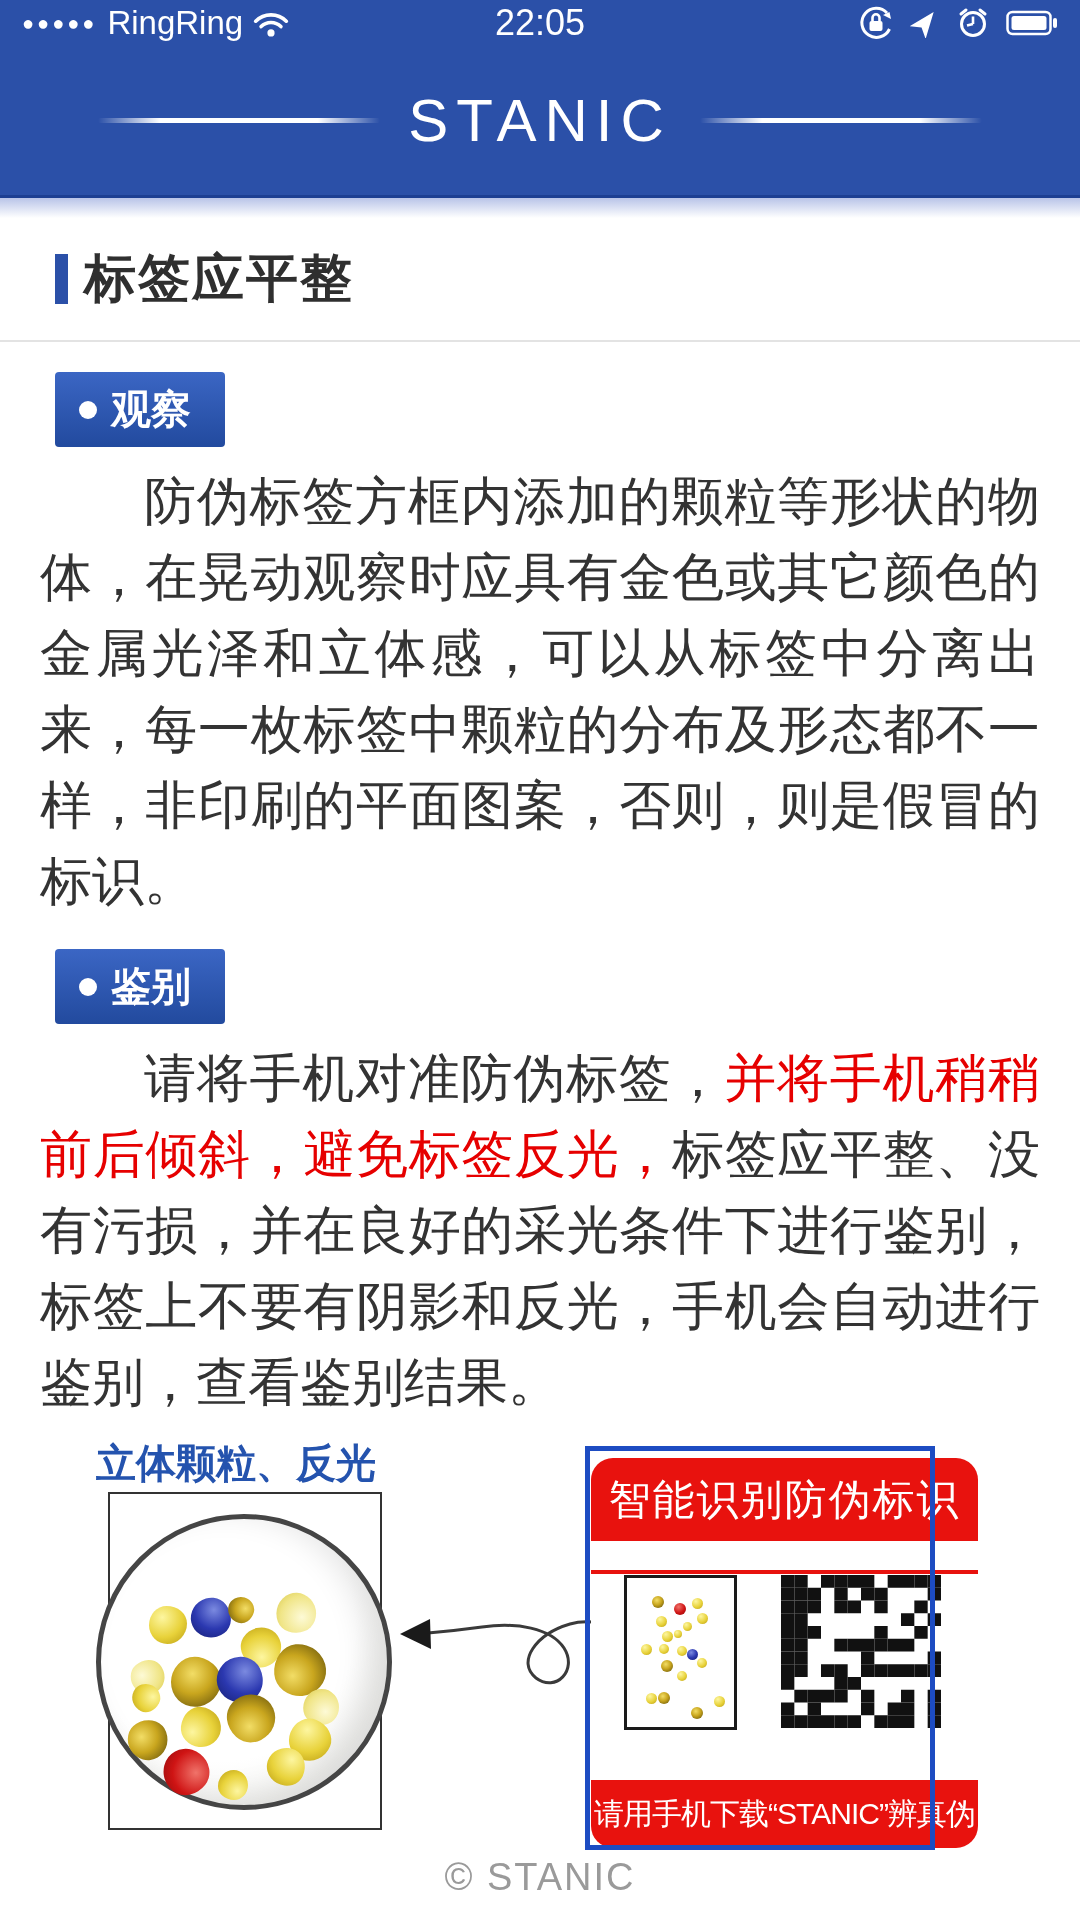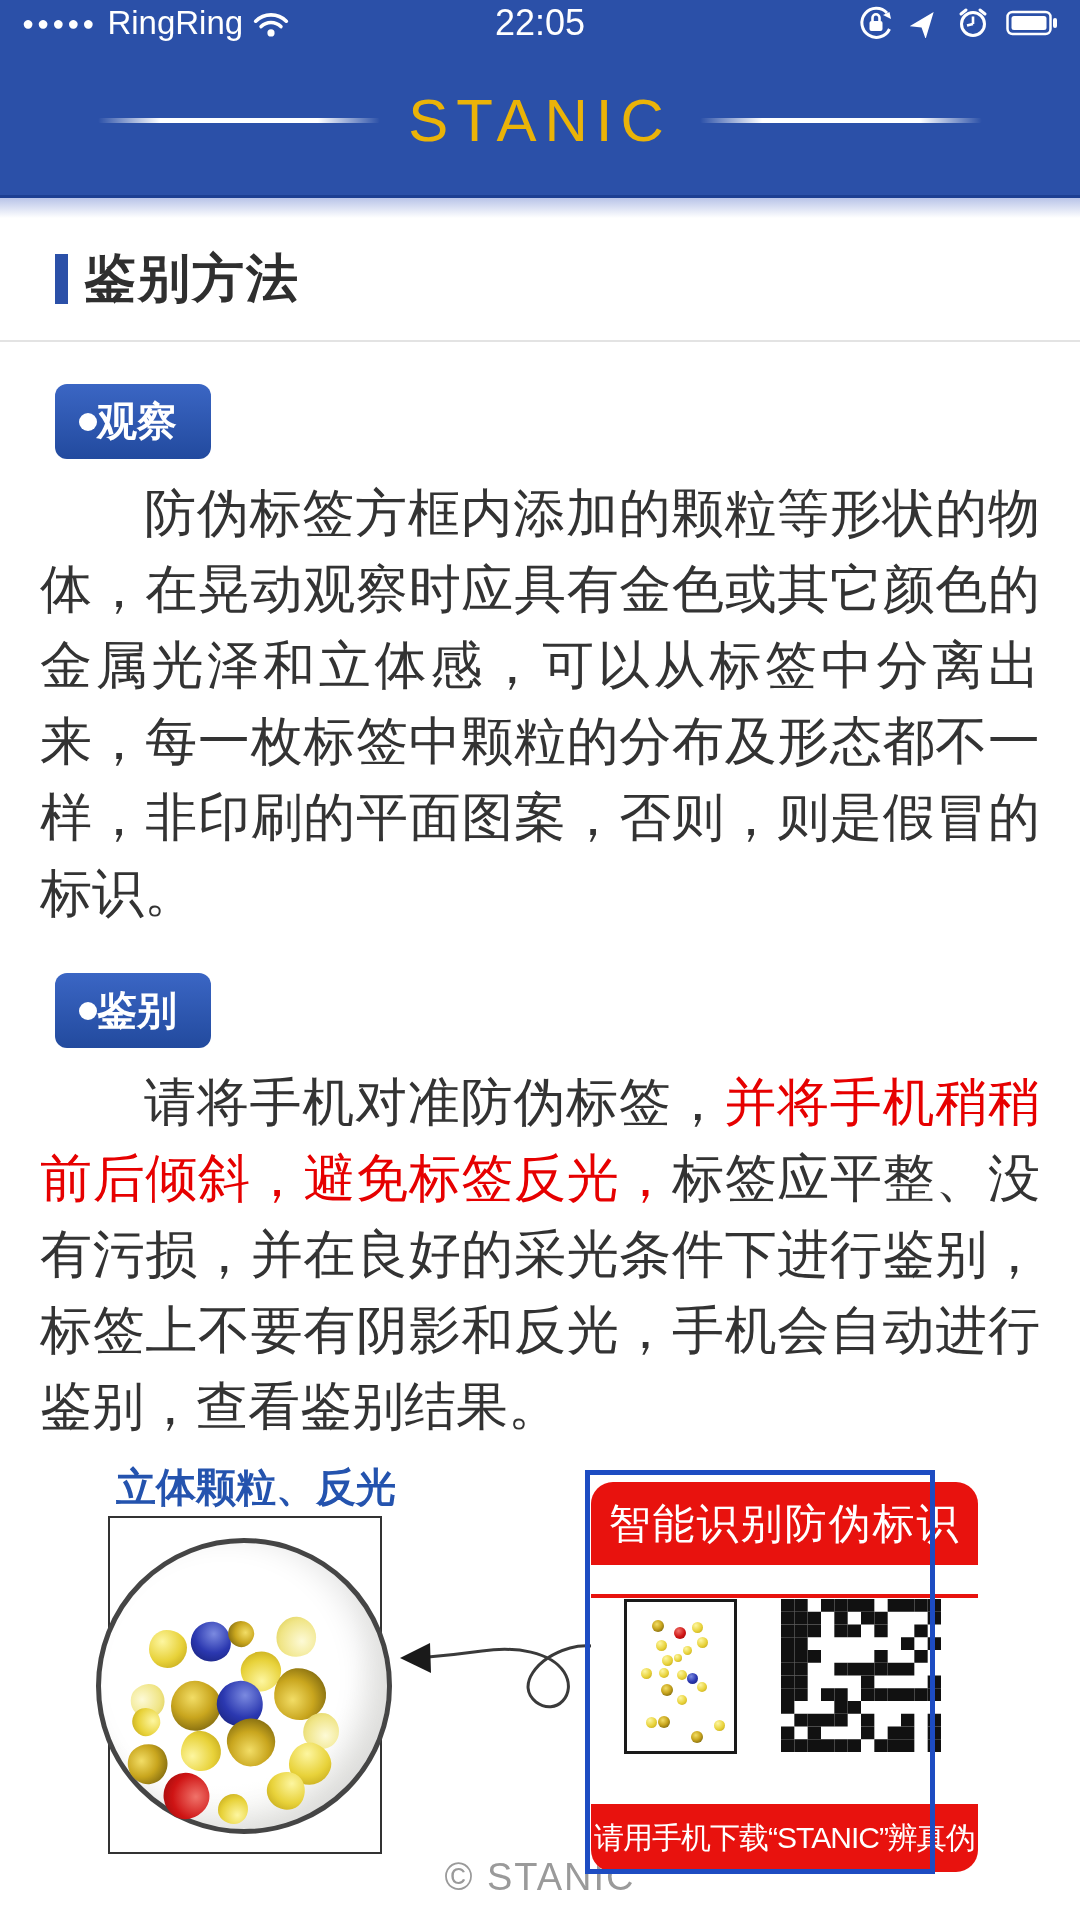"STANIC" .brand { color: #eab308 -> #ffffff }
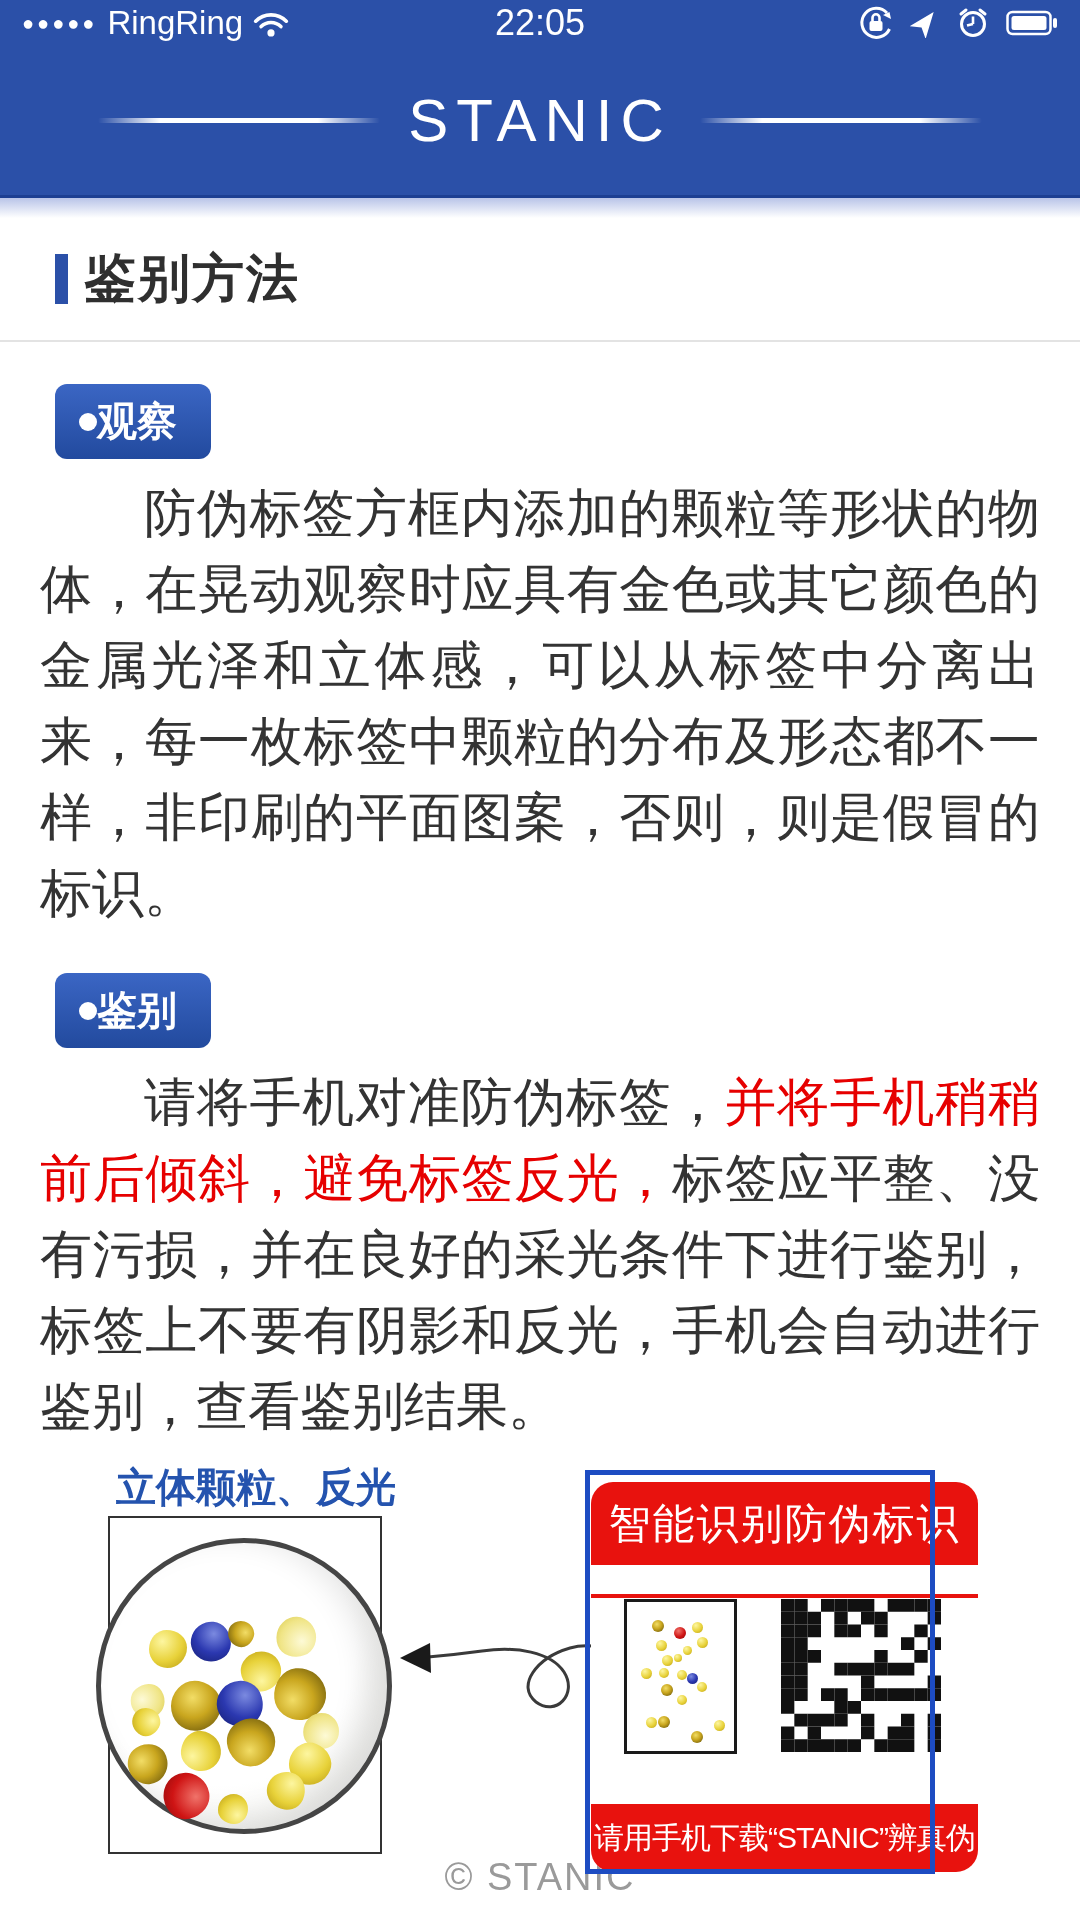"鉴别方法" span.section-title { text: 鉴别方法 -> 标签应平整 }
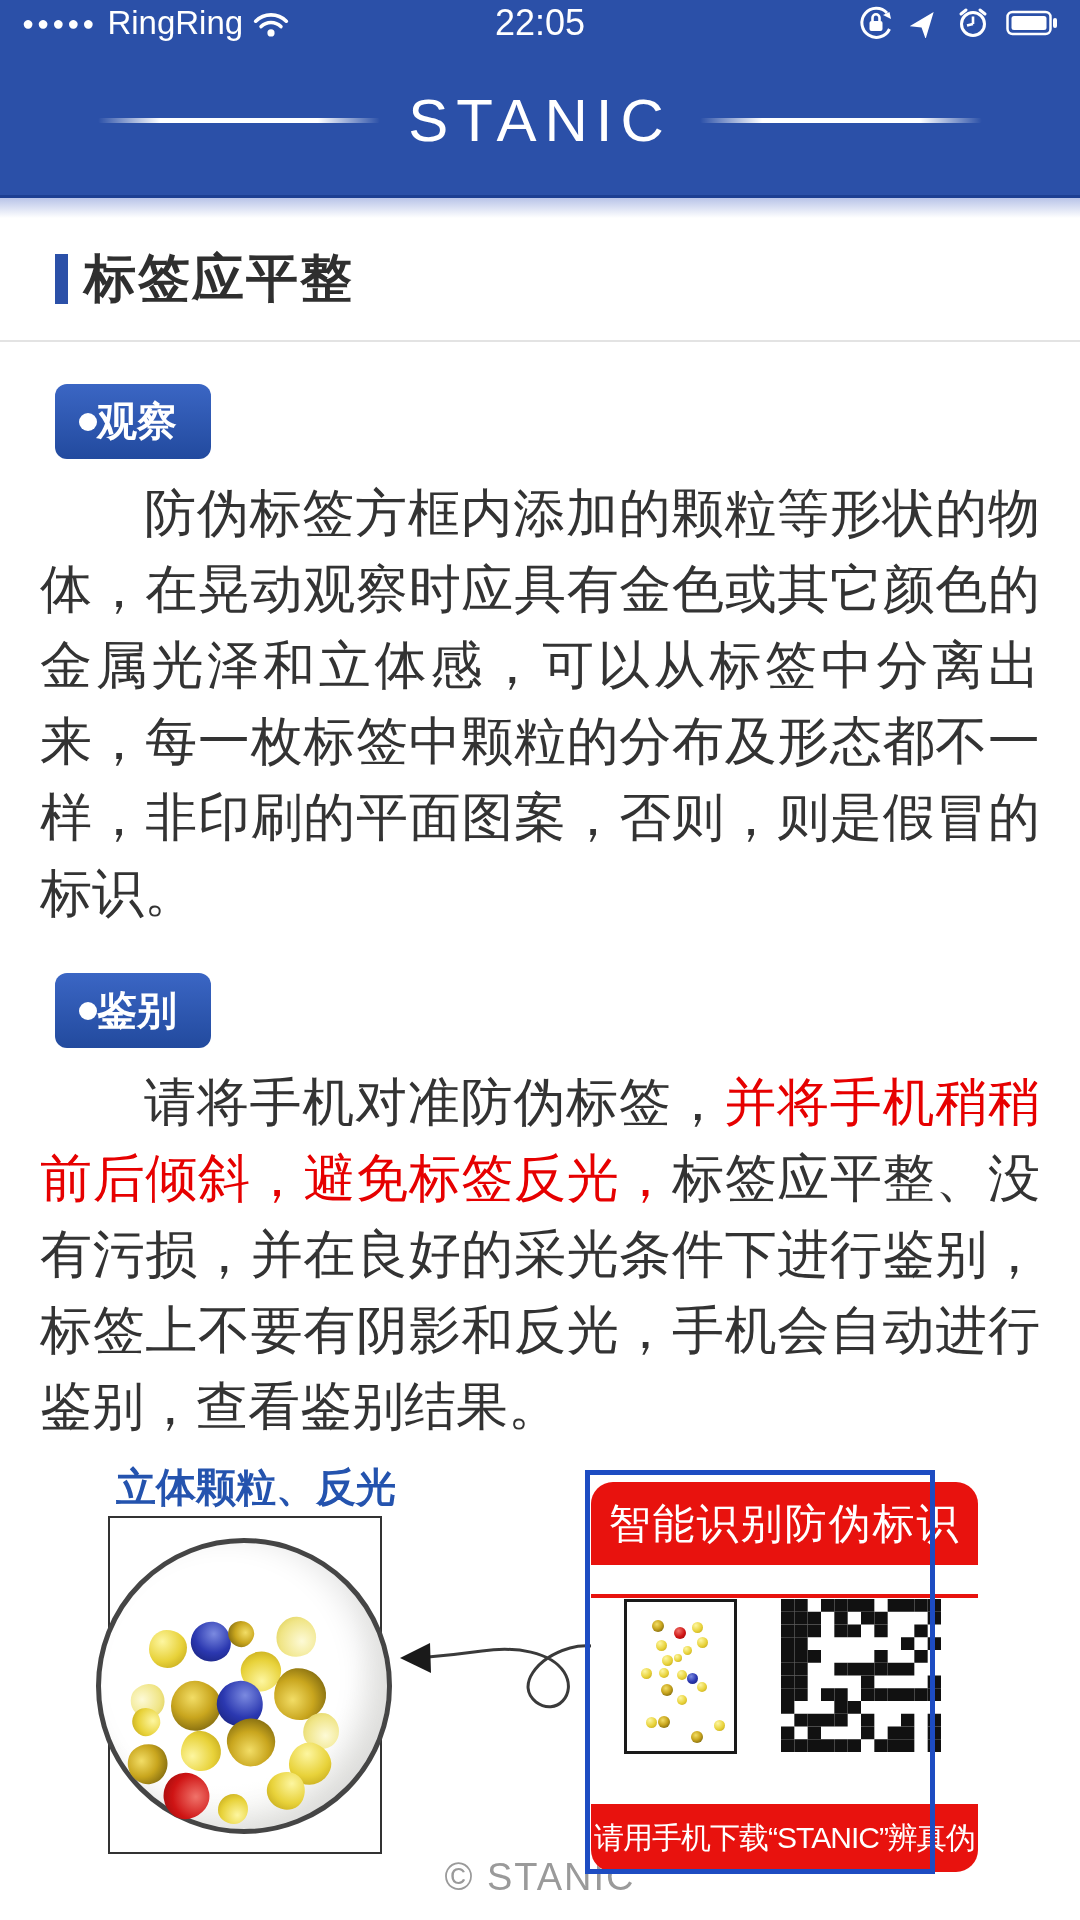"观察" .badge { border-radius: 12px -> 4px; gap: none -> 14px; margin: 42px 0 0 55px -> 30px 0 0 55px }
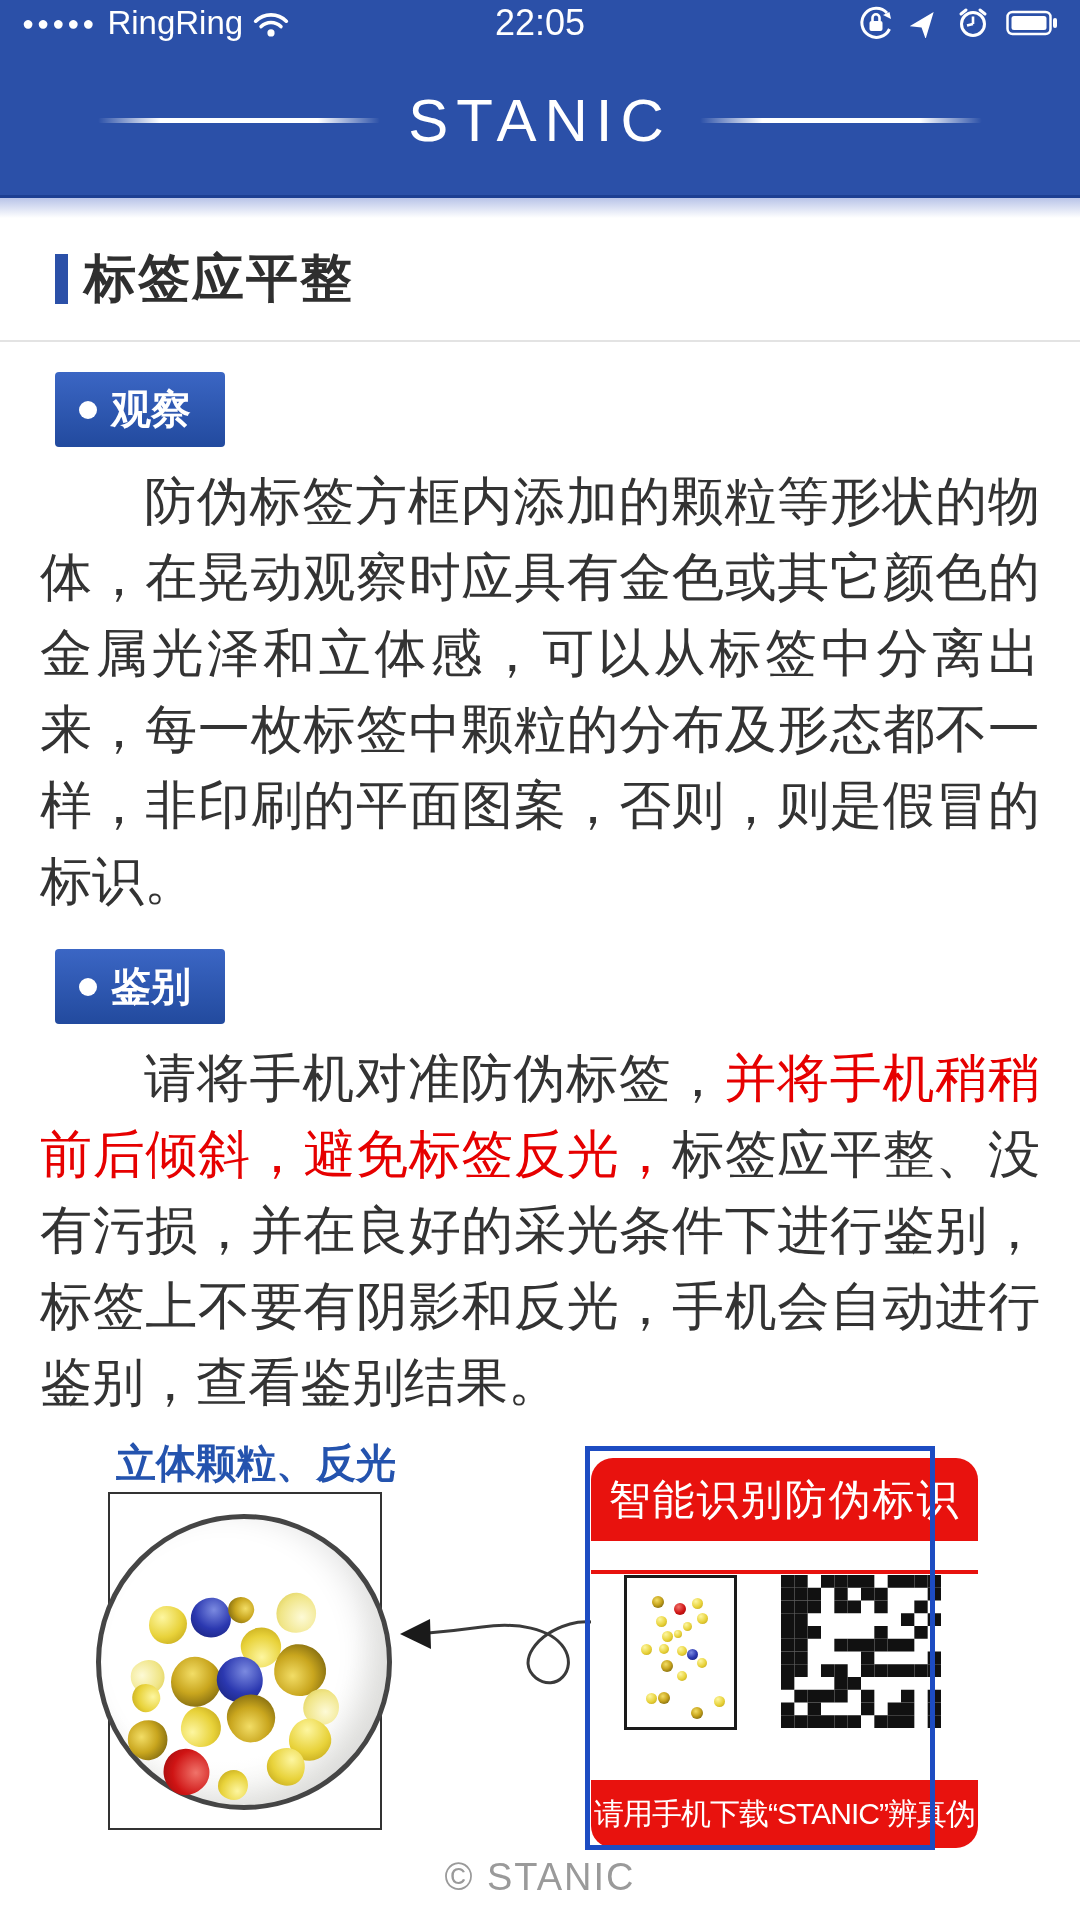"立体颗粒、反光" .fig-caption { text-align: right -> left }
